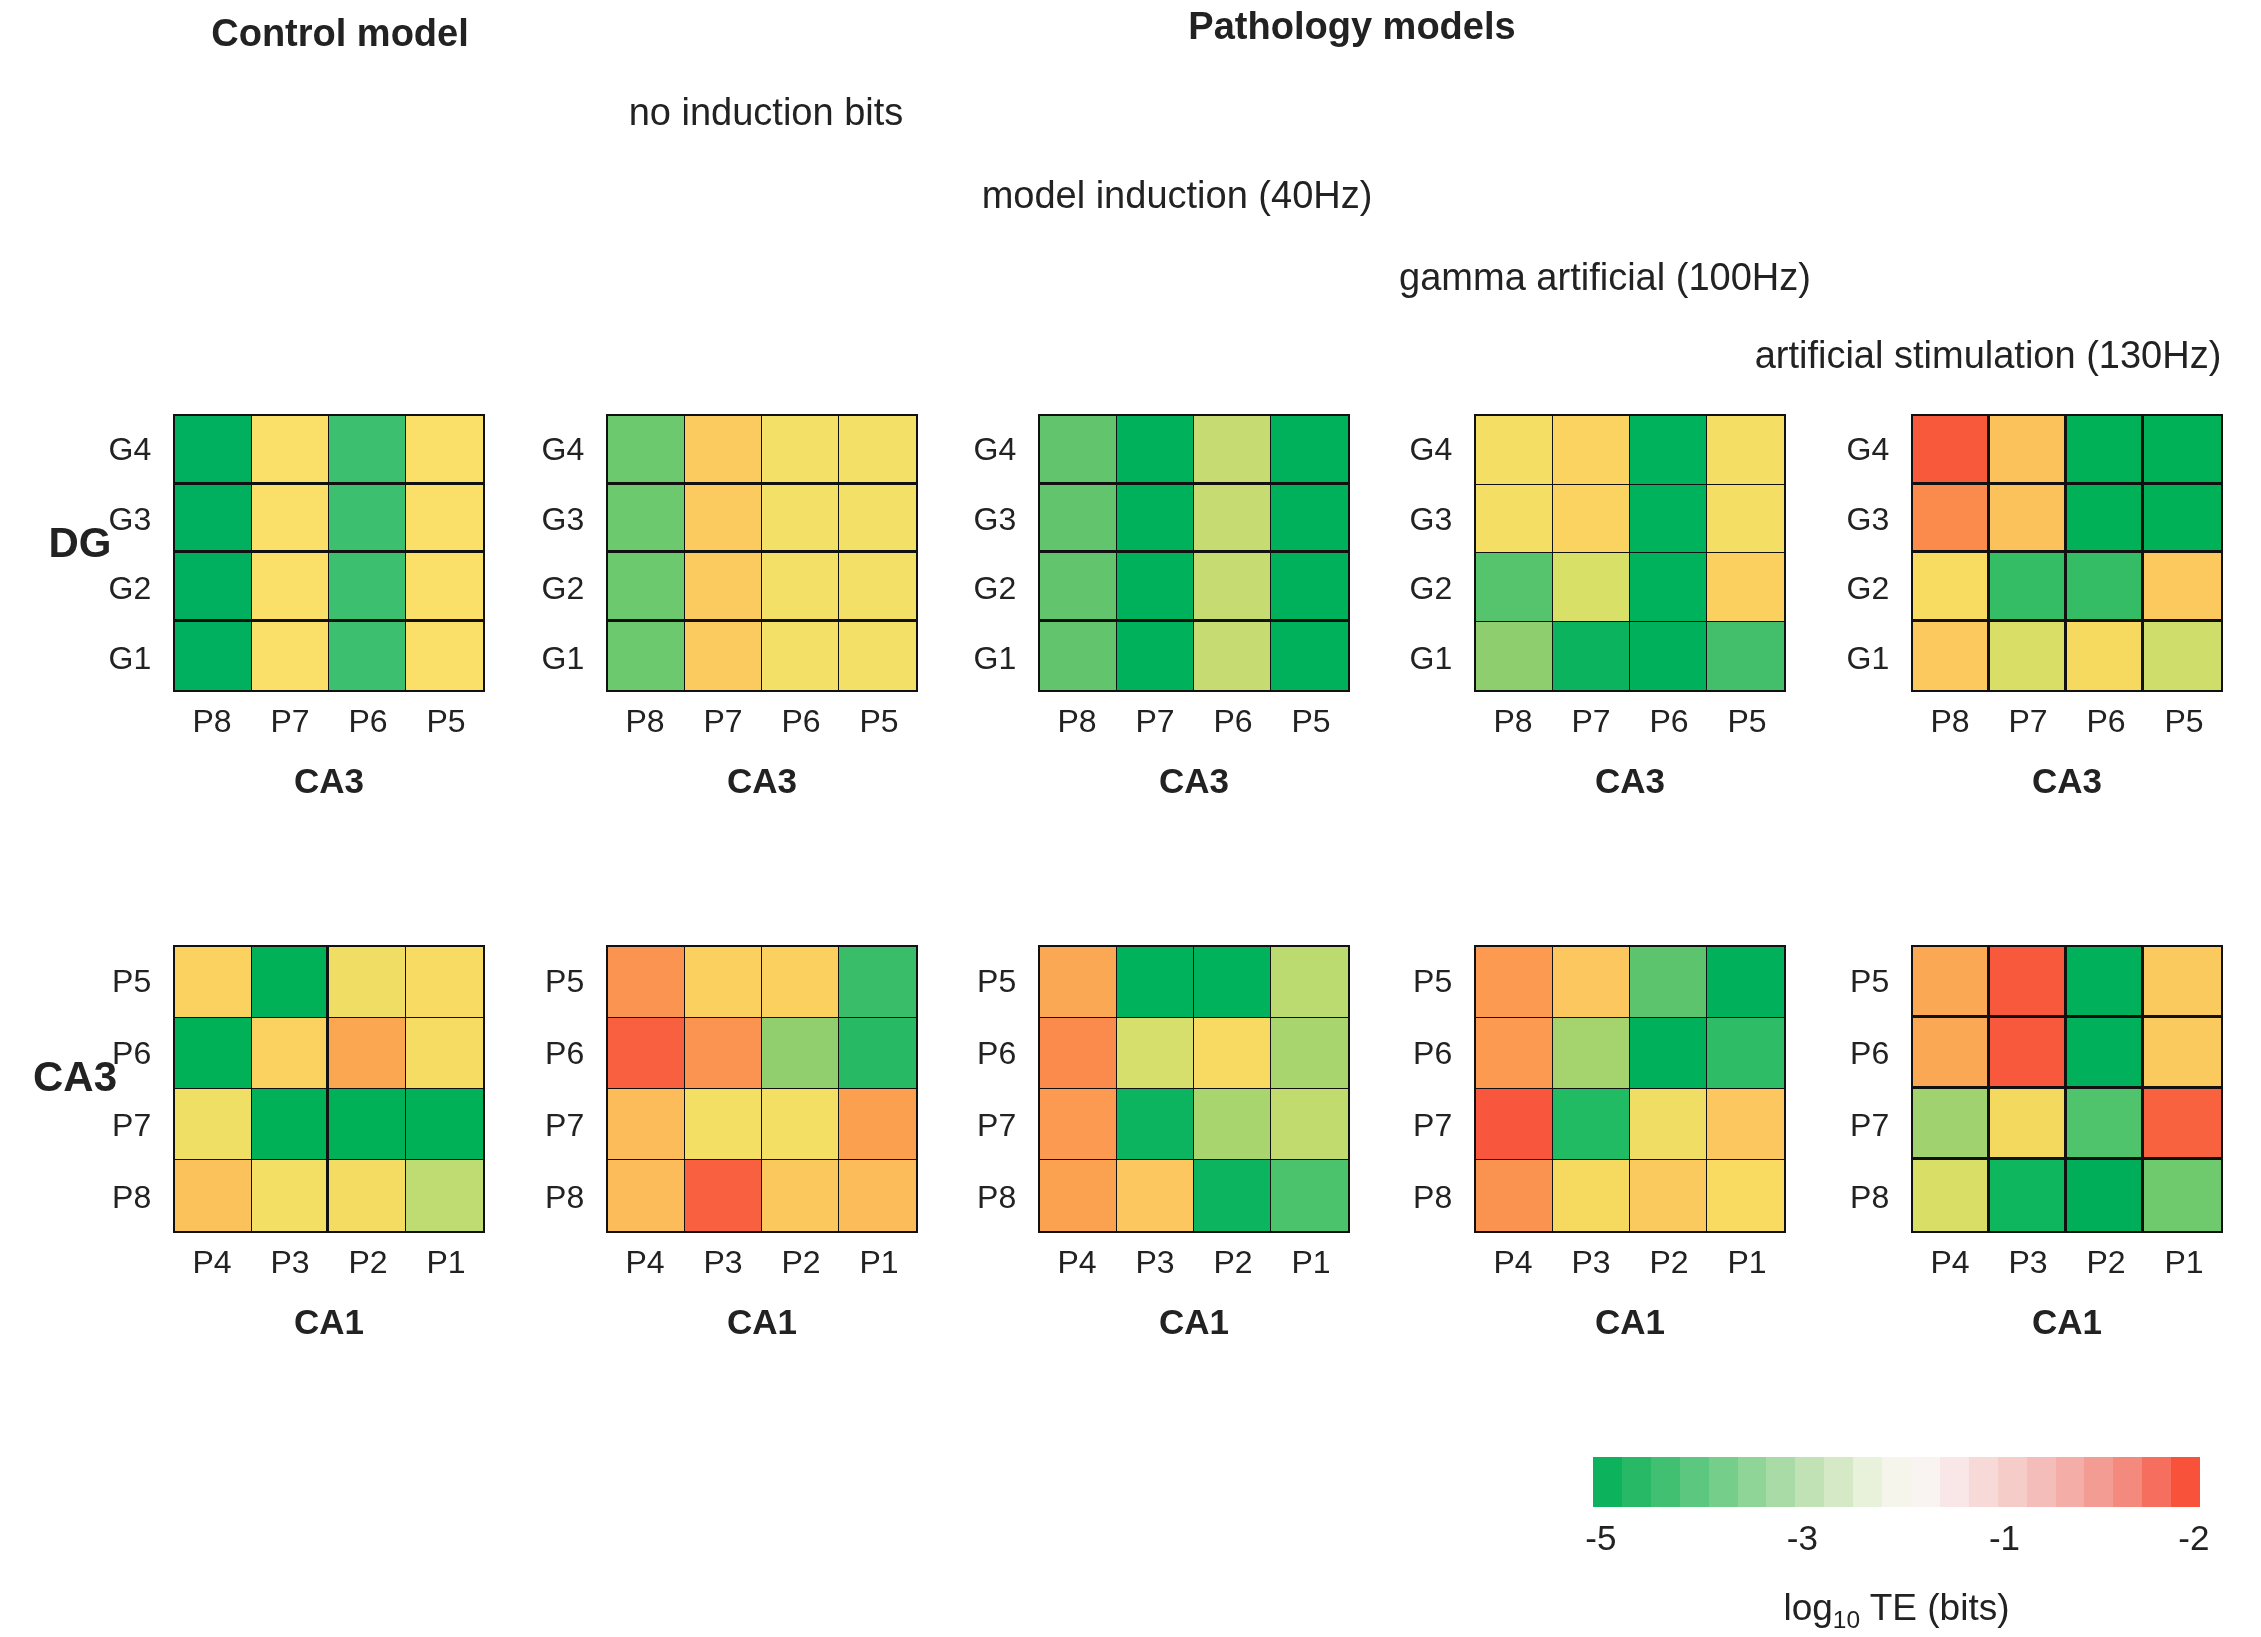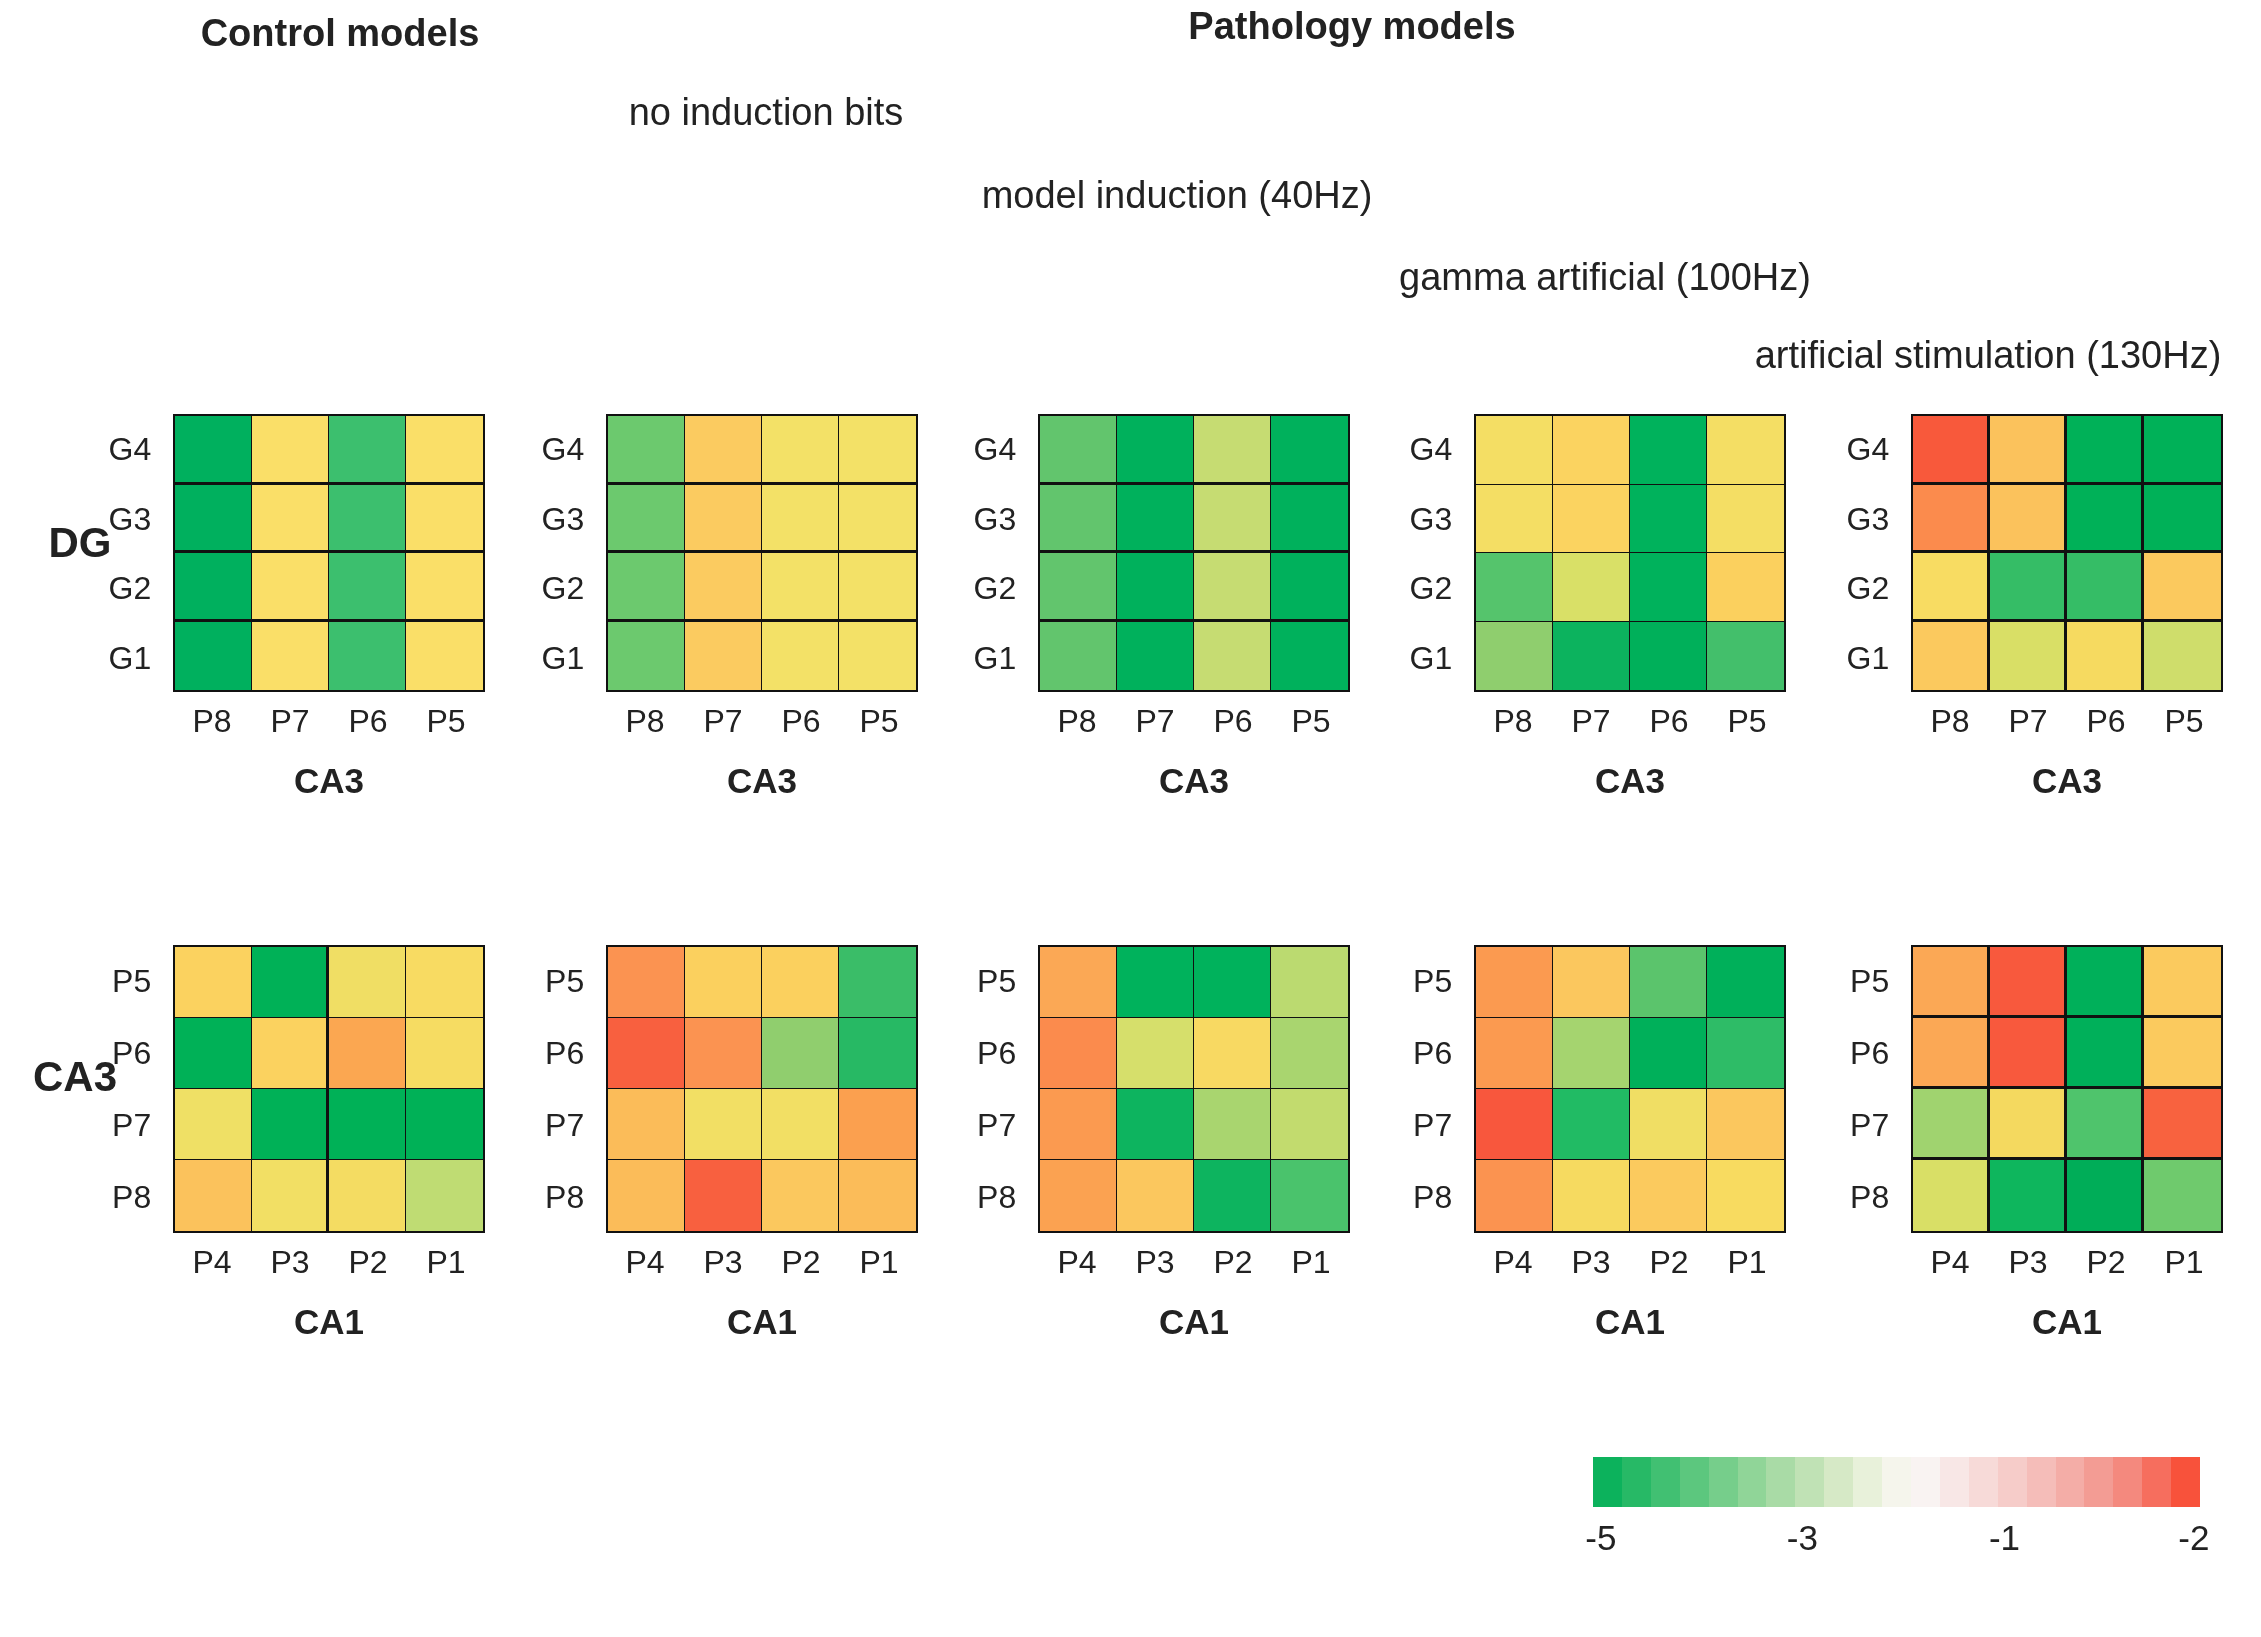"Control models" div.hdr { text: models -> model }
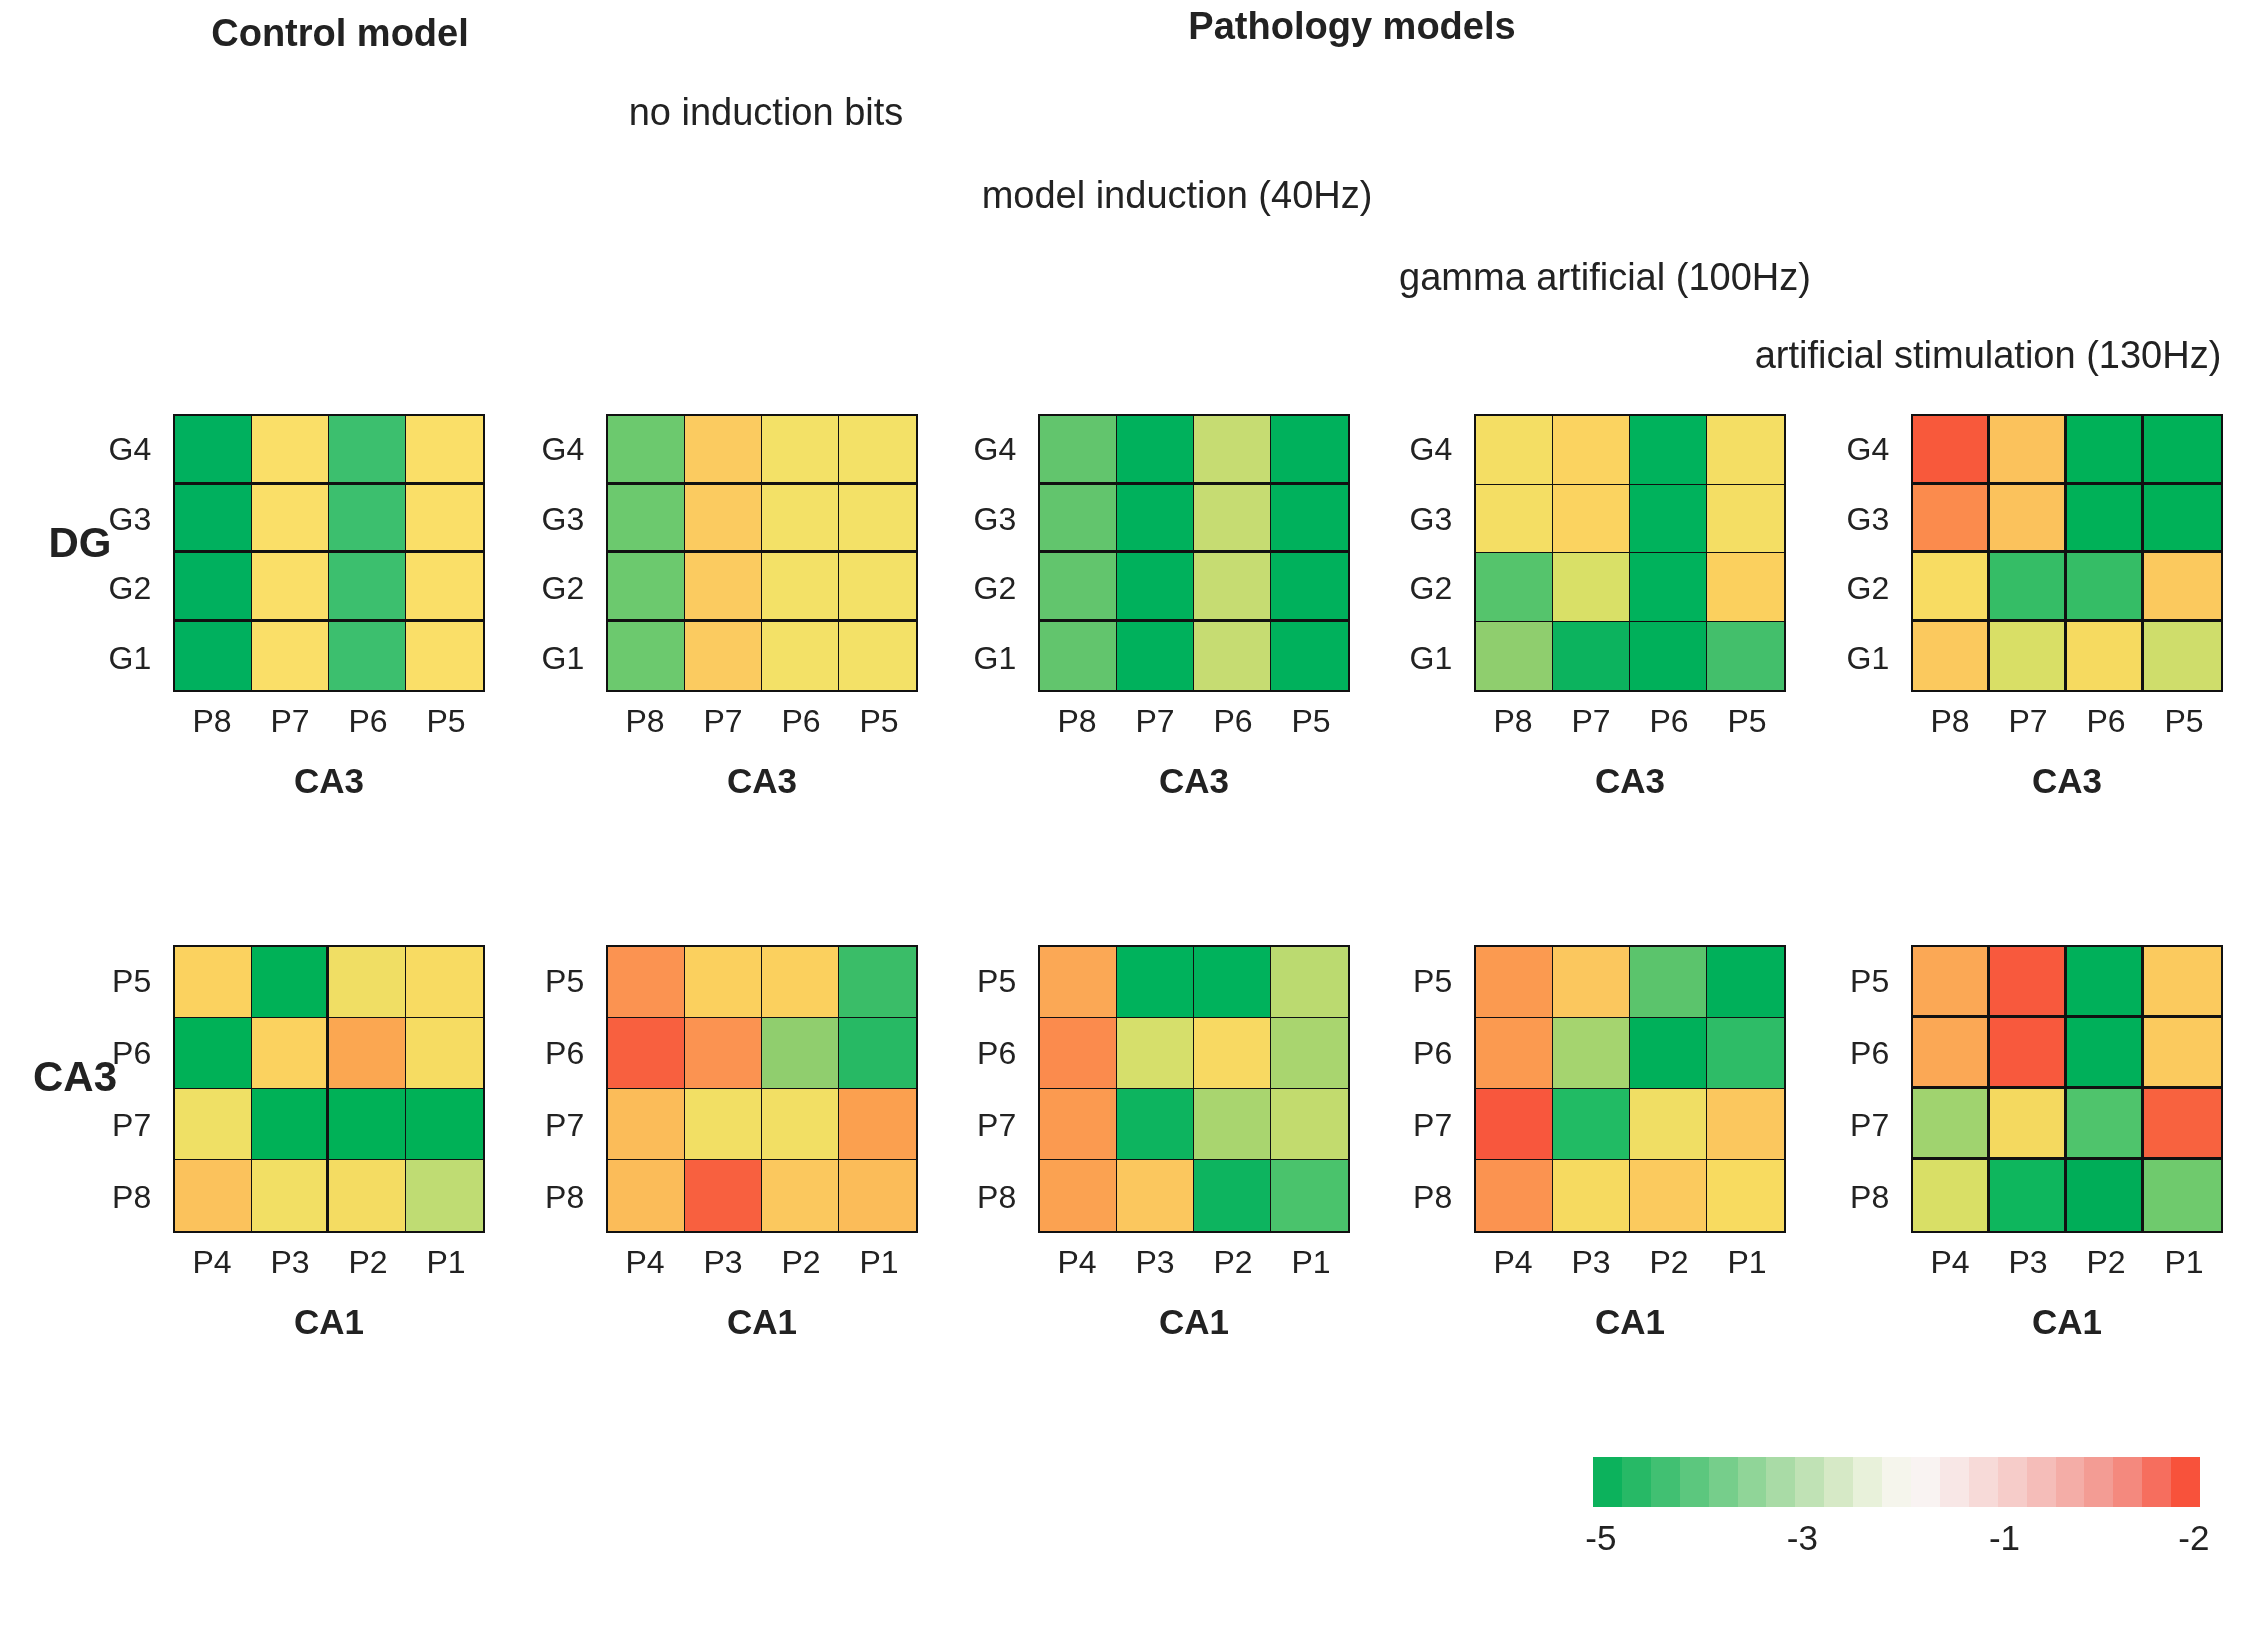"log10 TE (bits)" div.cb-label { html: none -> <div><span>log</span><sub>10</sub><span> TE (bits)</span></div> }
